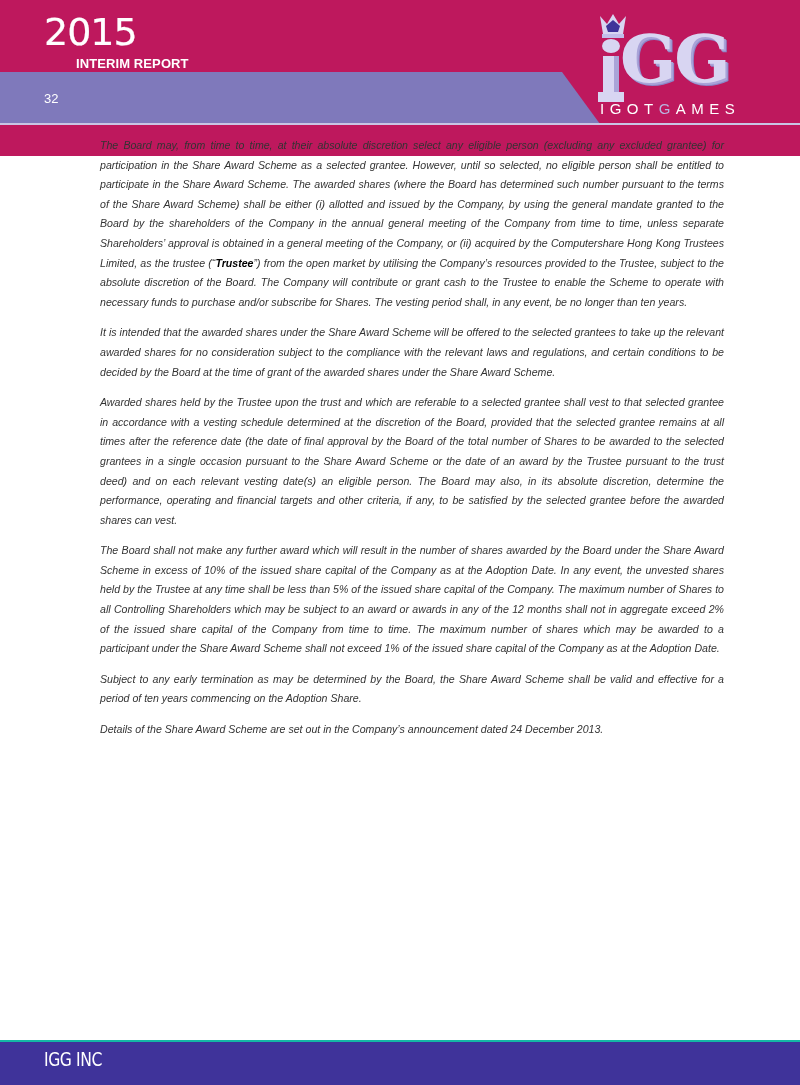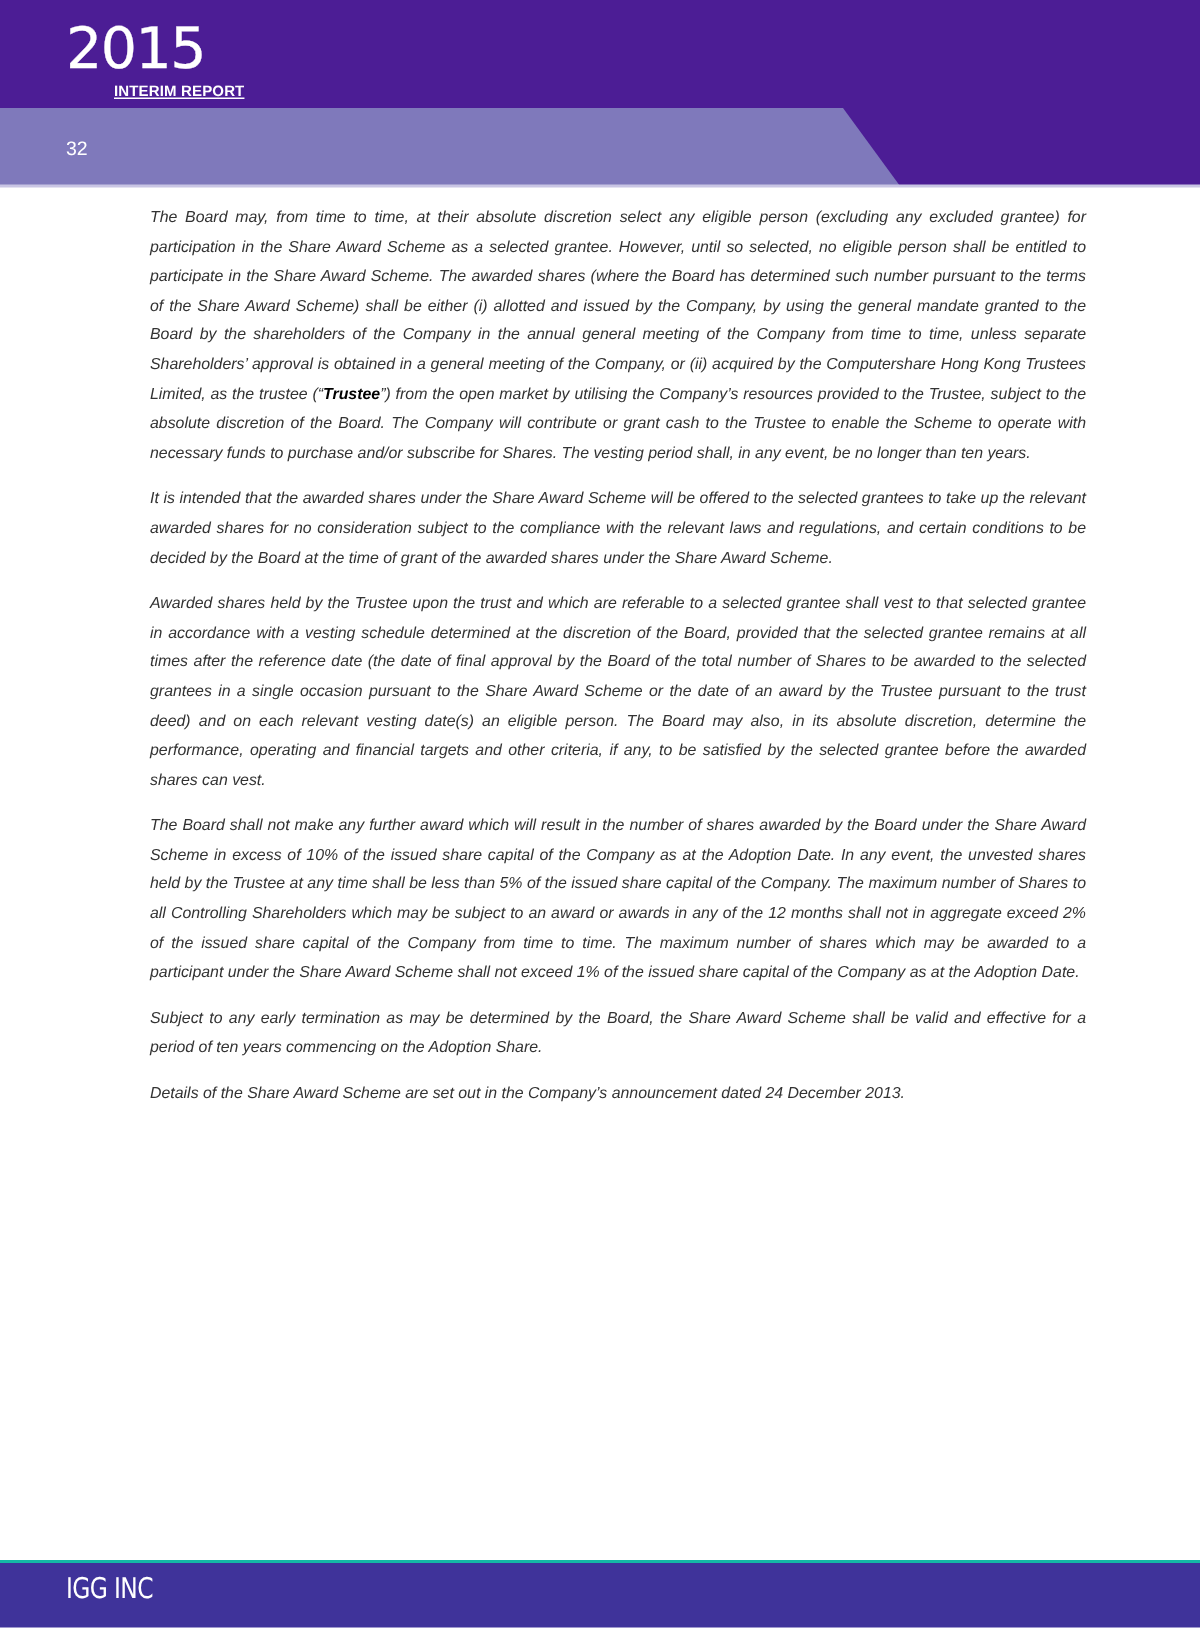"2015" .header { background: #4c1d95 -> #be185d; height: 124px -> 156px }
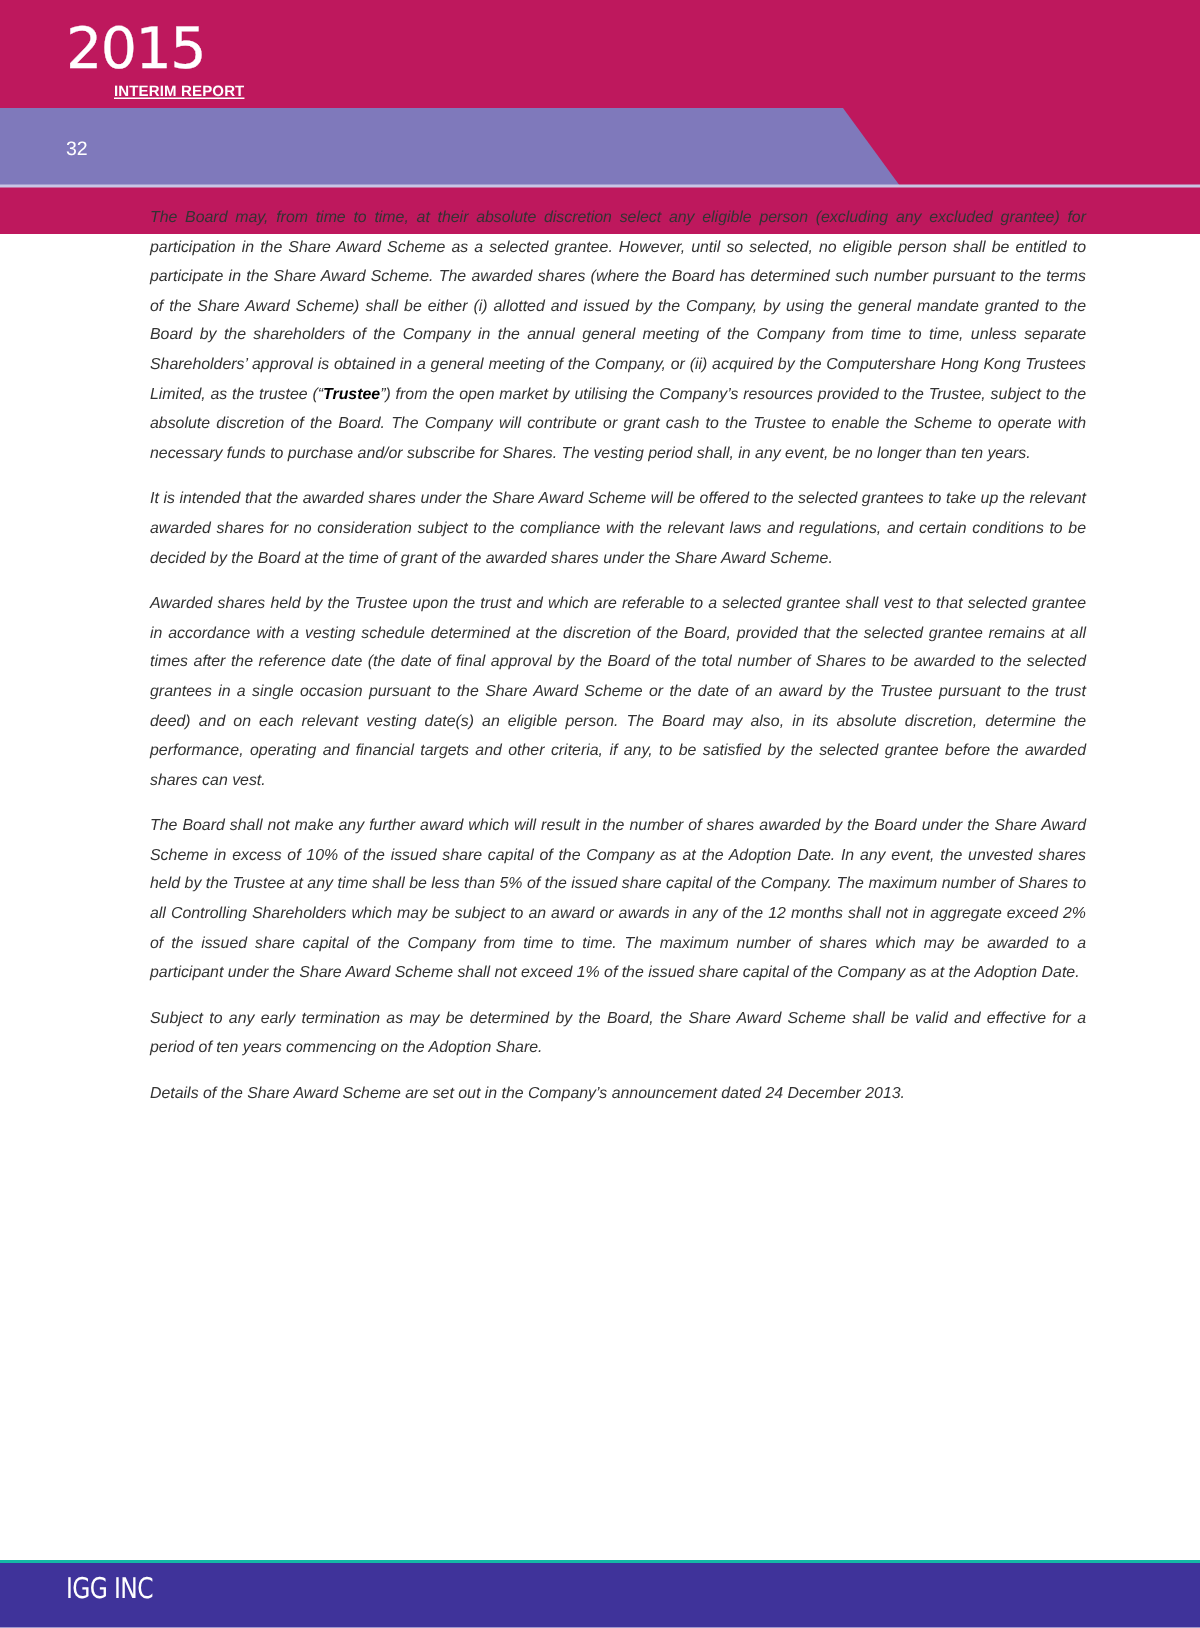"INTERIM REPORT" .report-label { font-size: 10px -> 13px; text-decoration: underline -> none }
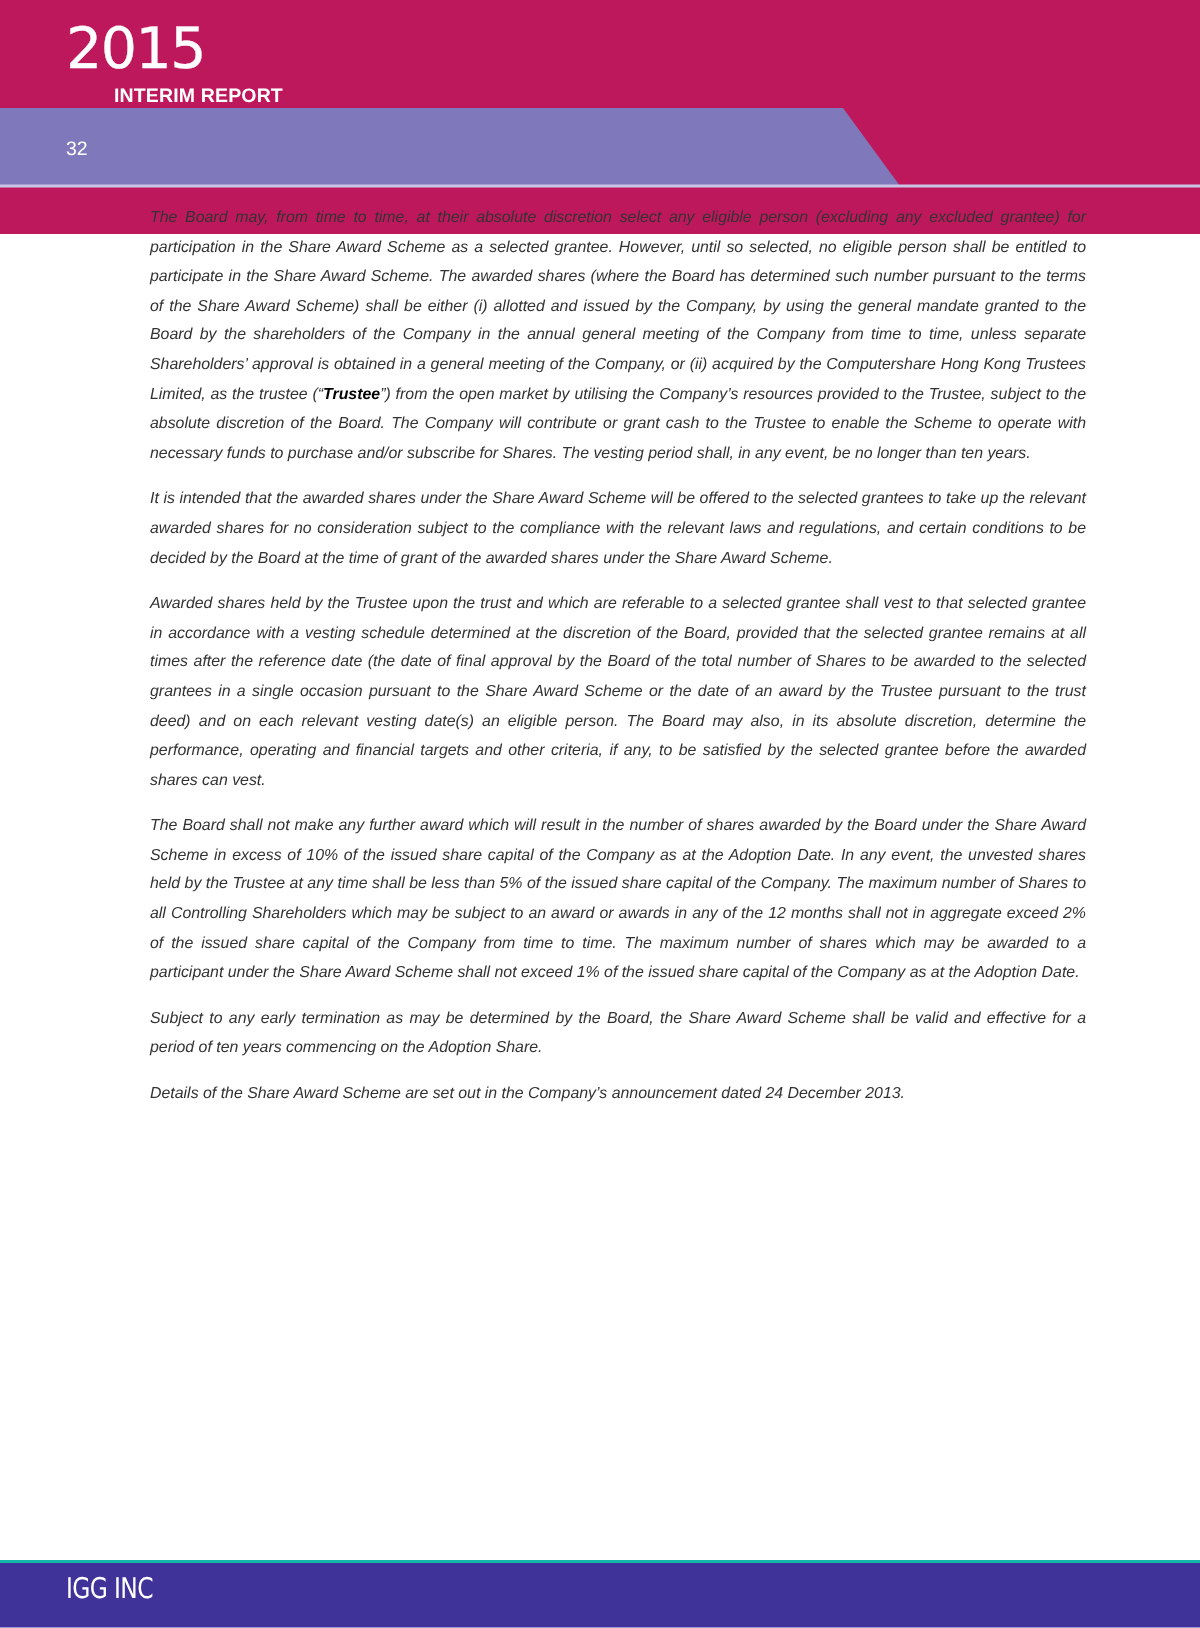"GG" div.logo { html: none -> <div> <svg> <polygon></polygon> <polygon></polygon> <rect></rect> </svg> <svg> <ellipse></ellipse> <rect></rect> <rect></rect> <rect></rect> </svg> <div>GG</div> <div><span>IGOT</span><span>G</span><span>AMES</span></div> </div> }
